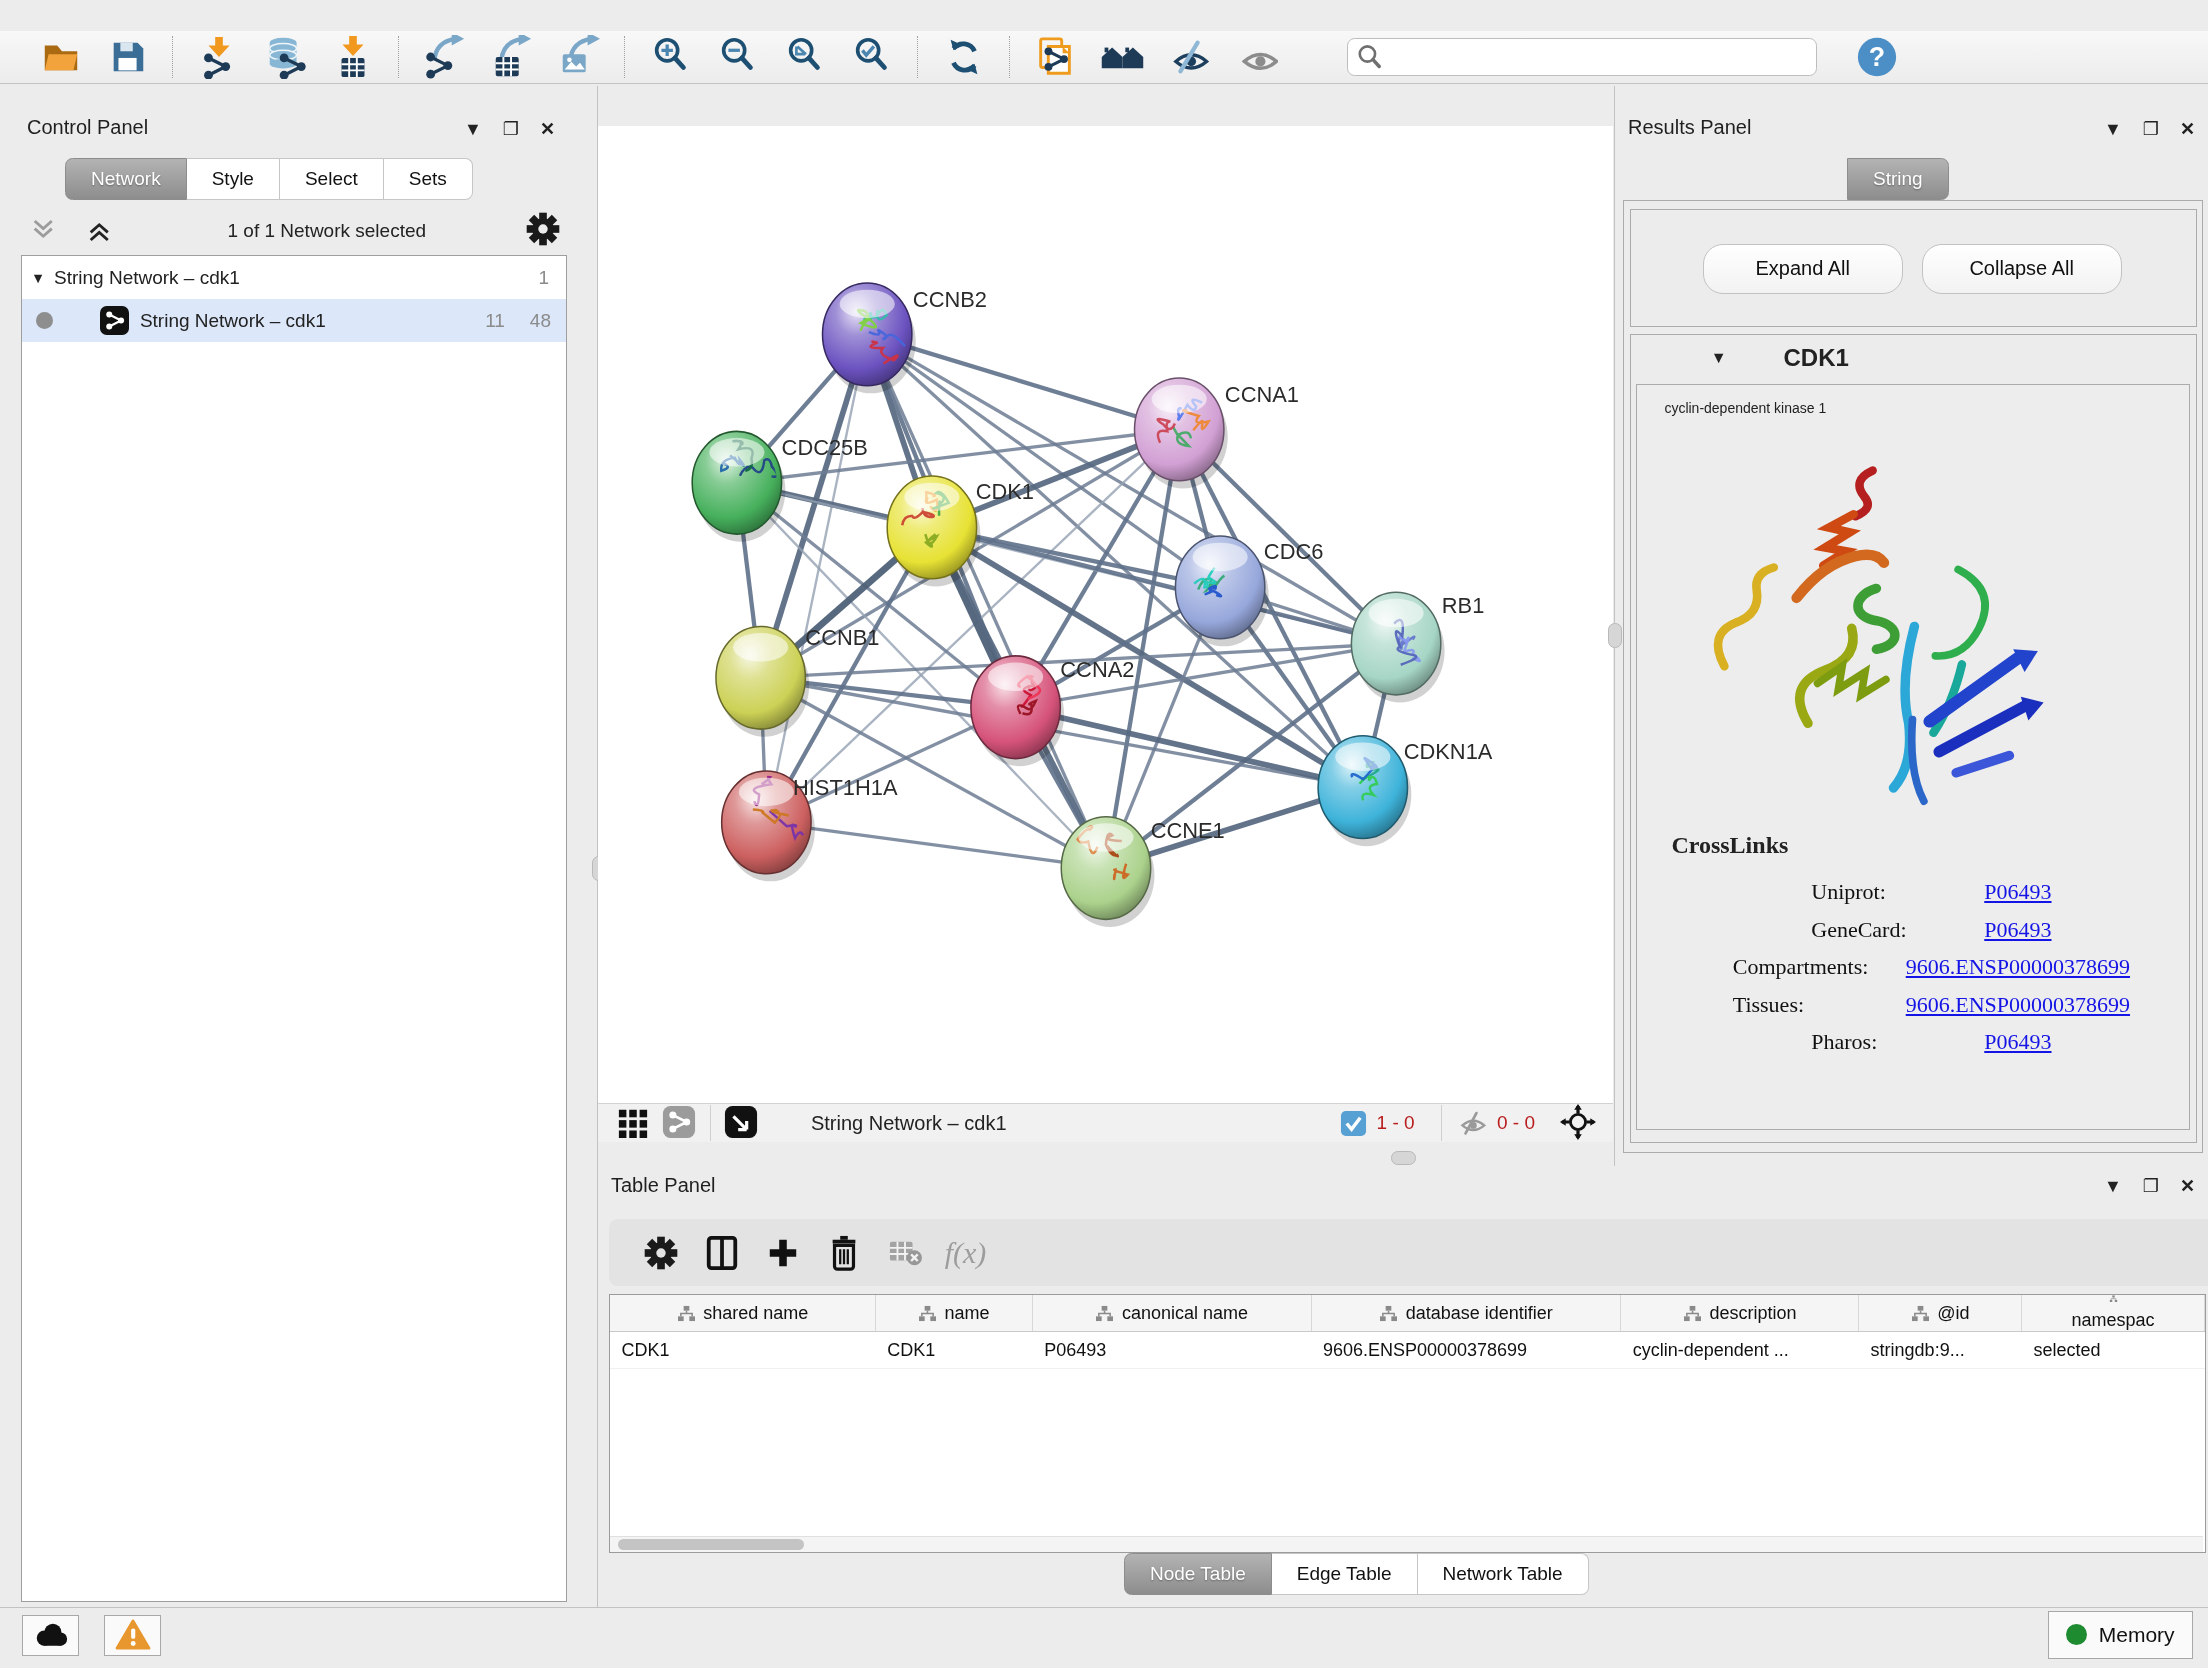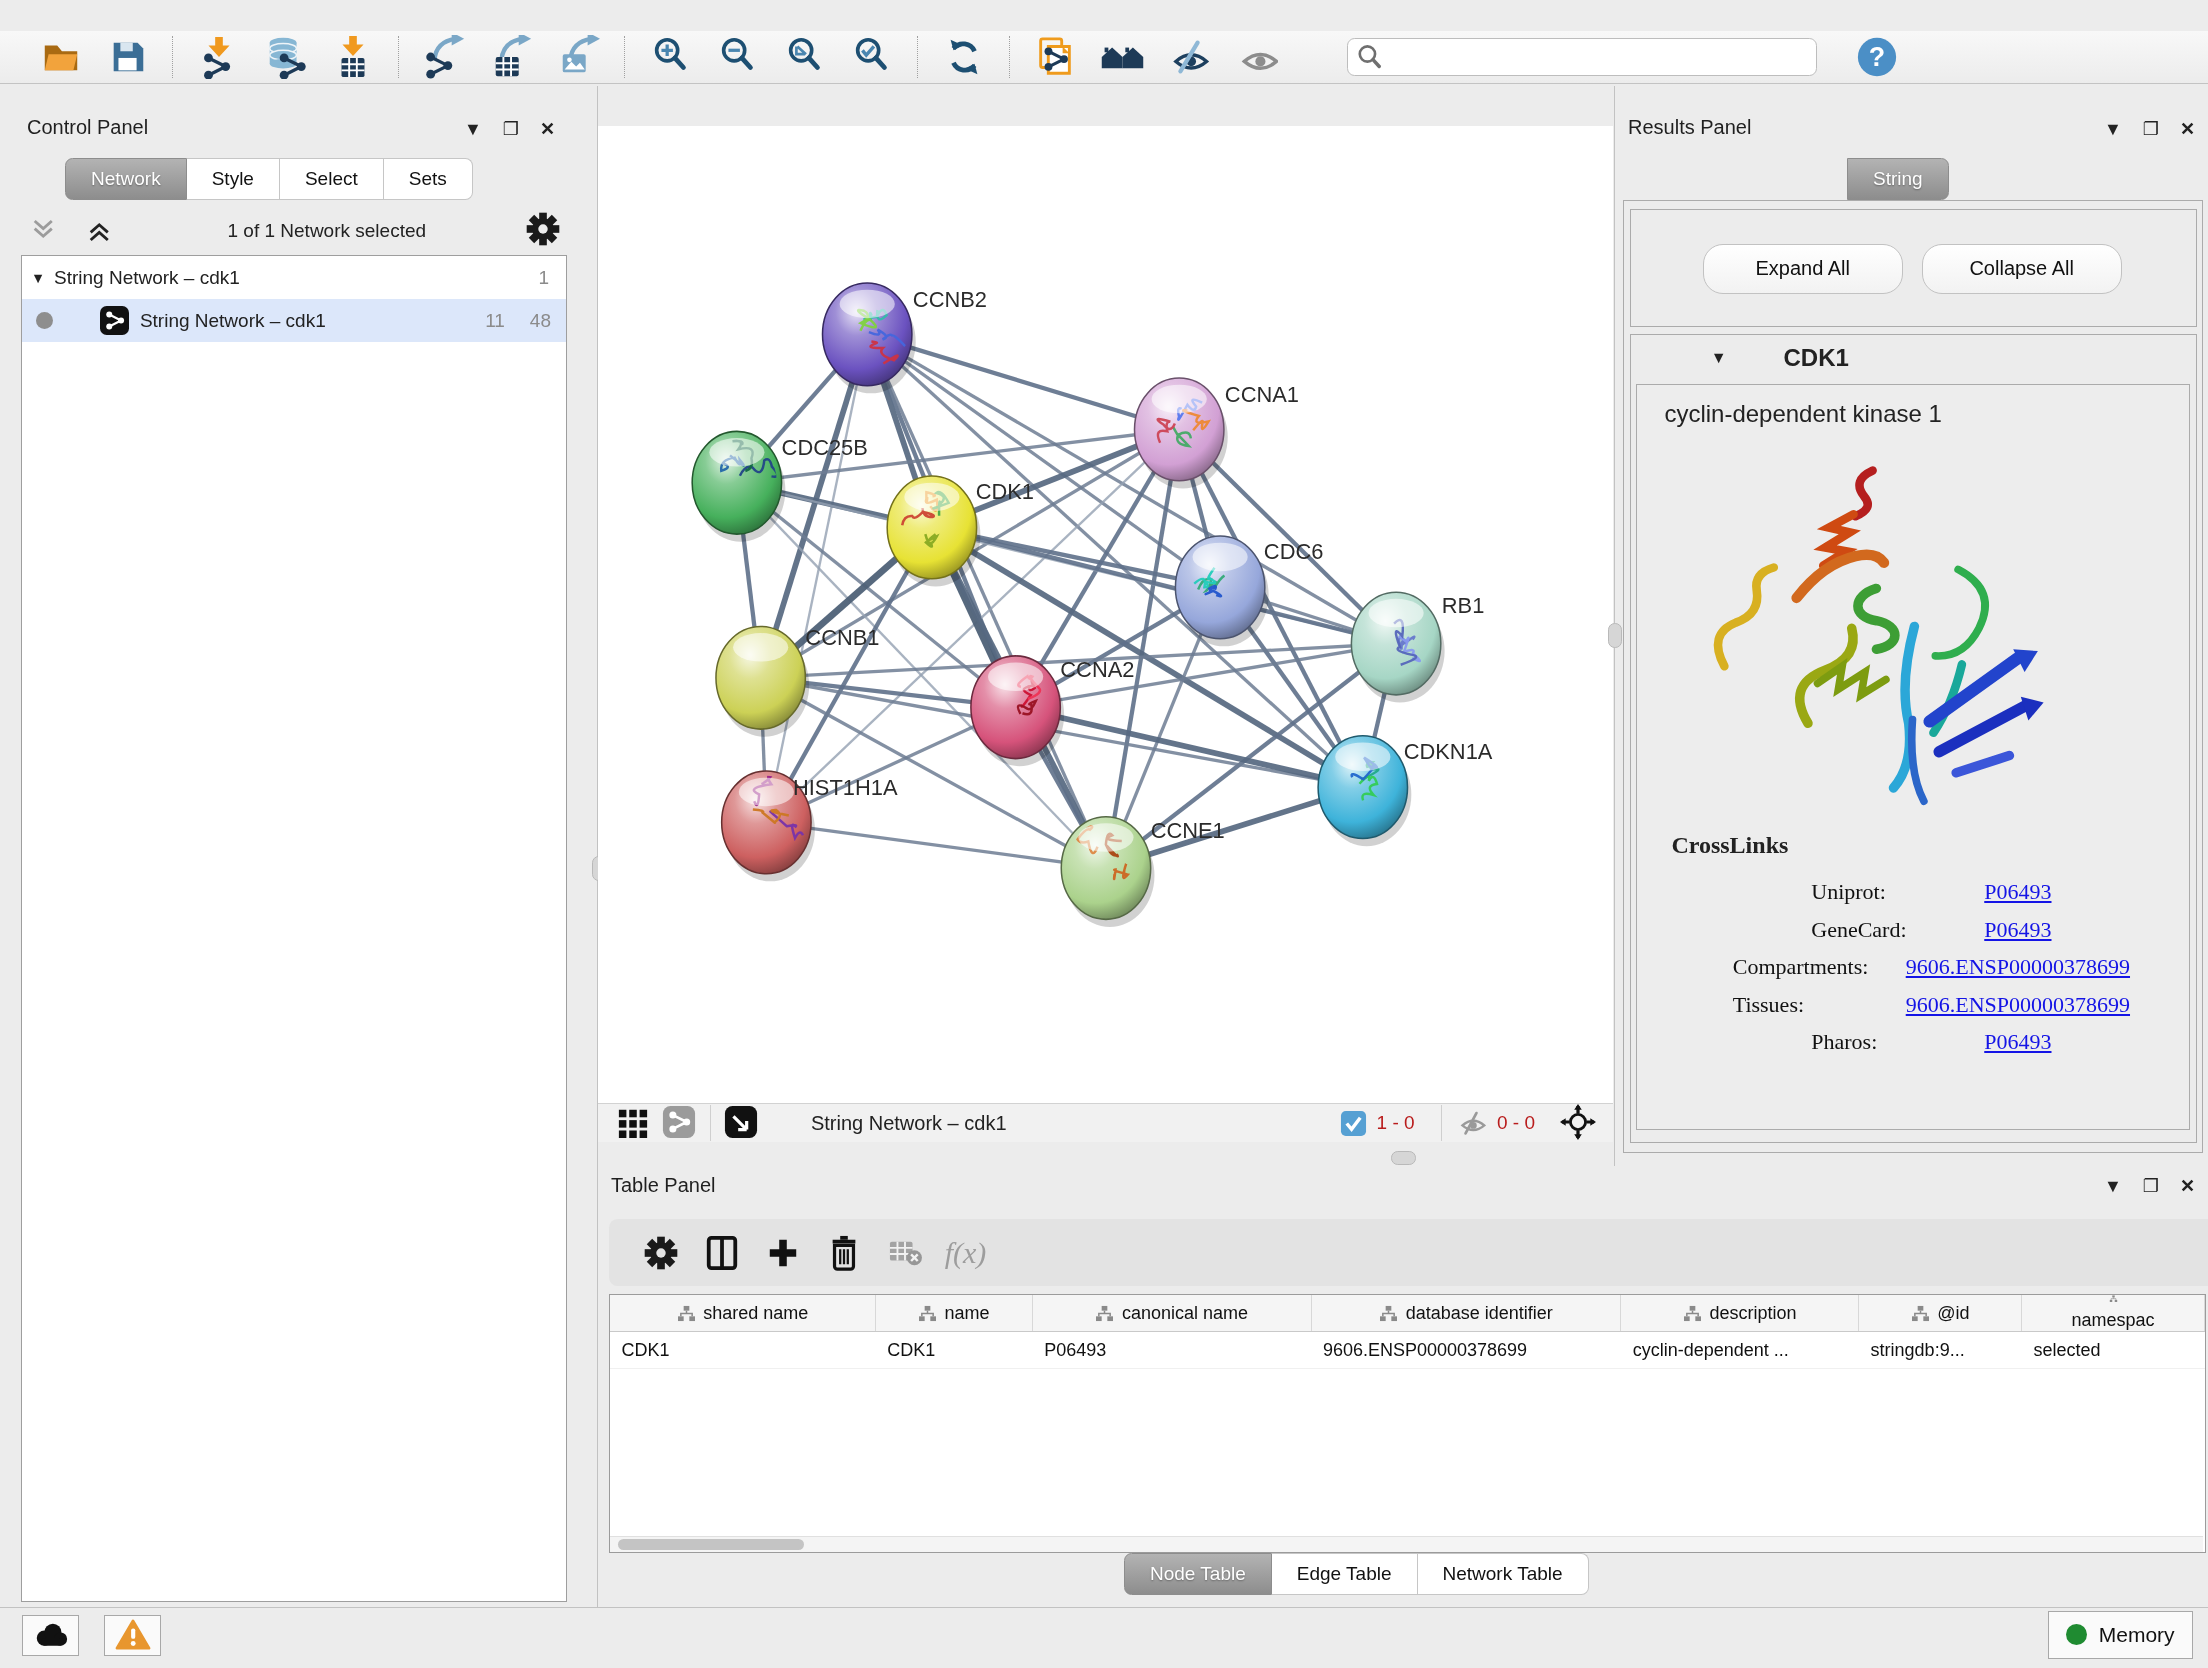"cyclin-dependent kinase 1" div { font-size: 24px -> 14px }
